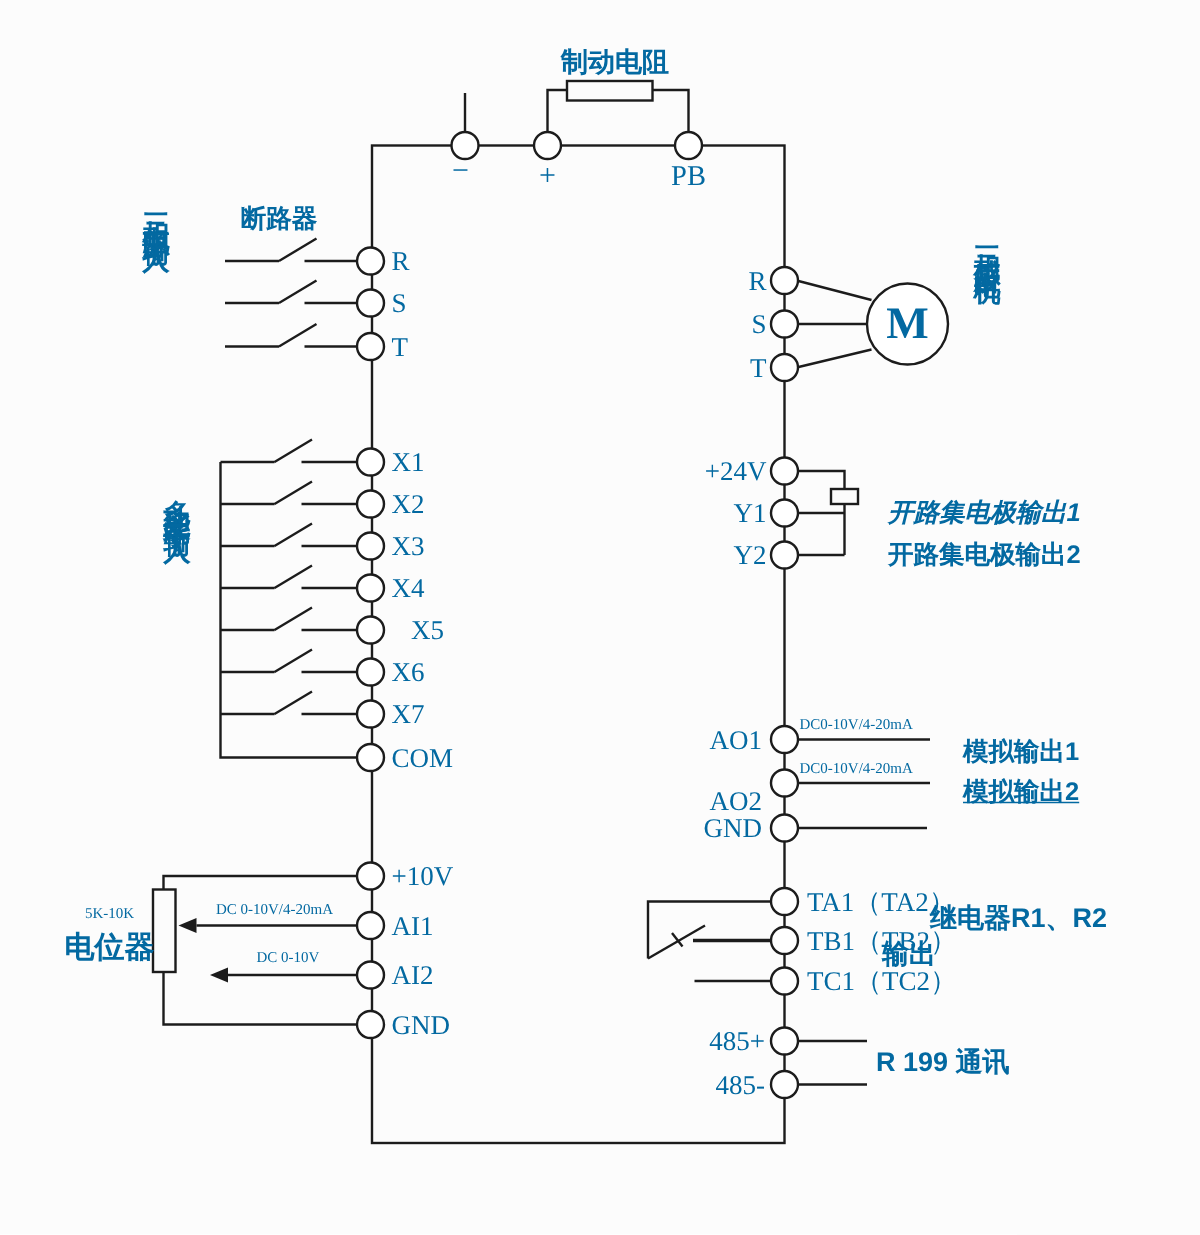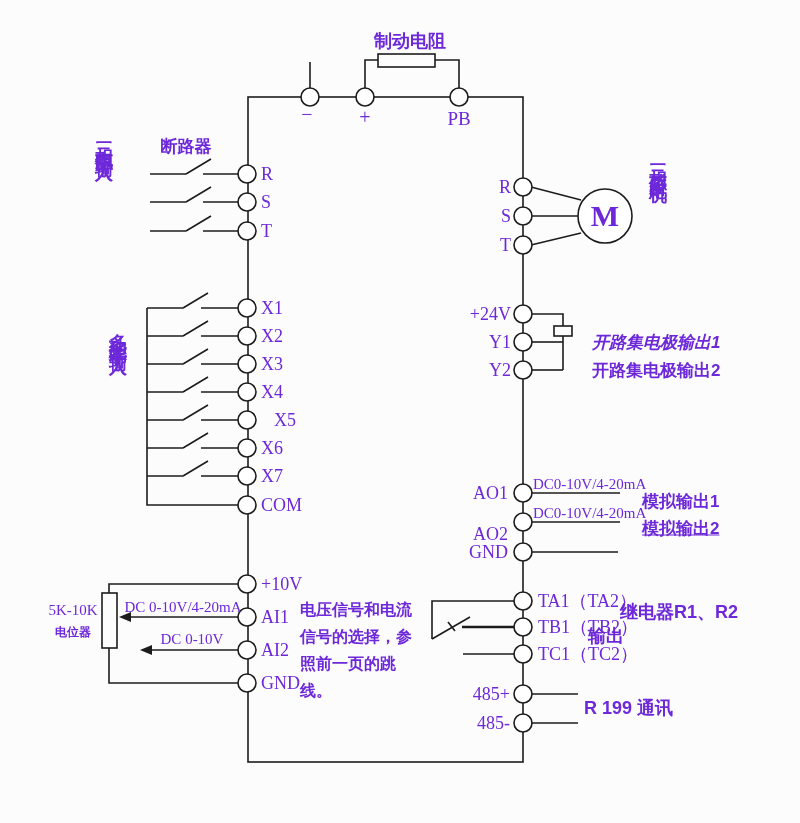"制动电阻" .canvas { color: #6d28d9 -> #0369a1 }
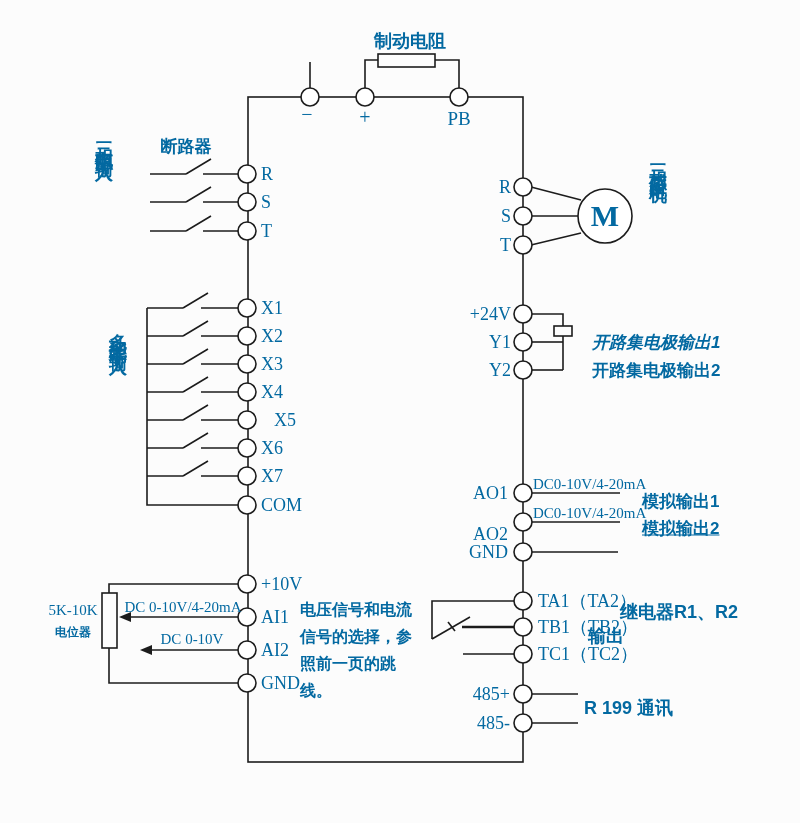"DC0-10V/4-20mA" .sm { font-size: 15px -> 10px }
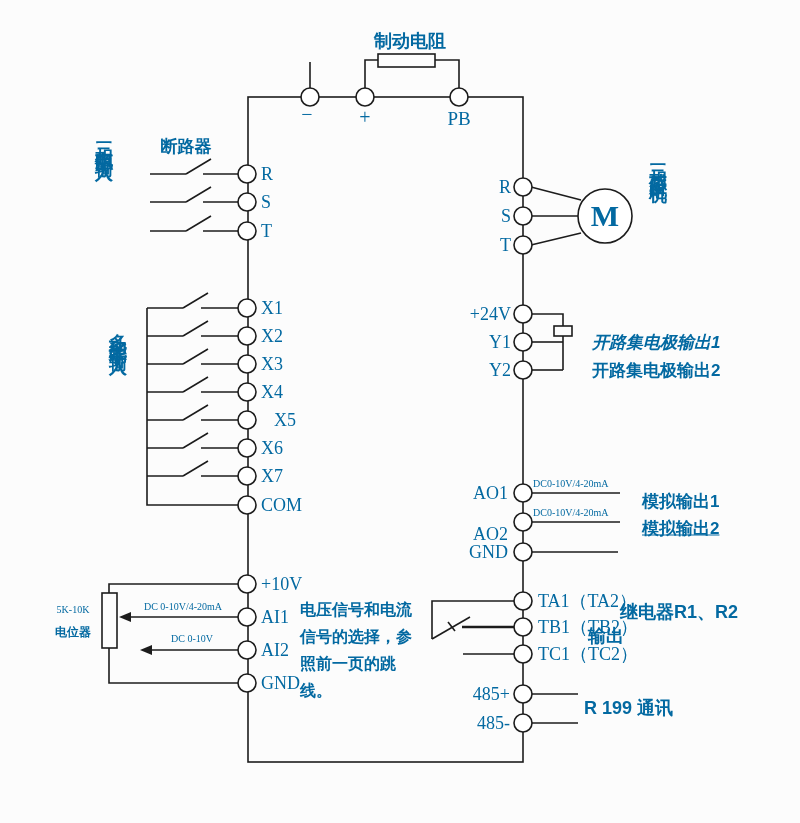"电压信号和电流信号的选择，参照前一页的跳线。" div.note { html: <div>电压信号和电流信号的选择，参照前一页的跳线。</div> -> none }
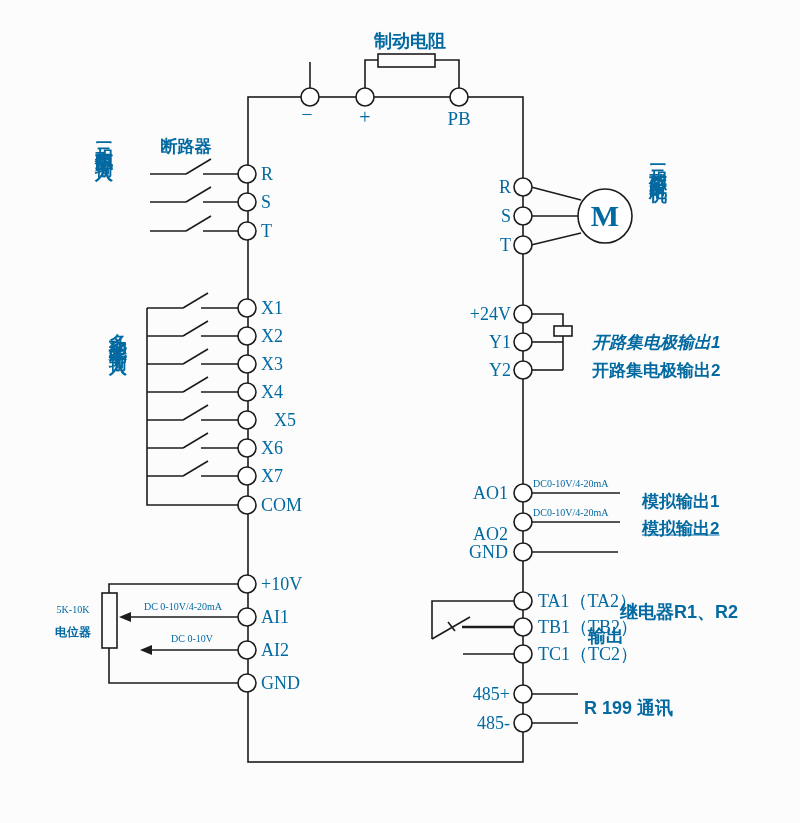"电位器" div.lbl { font-size: 12px -> 20px }
